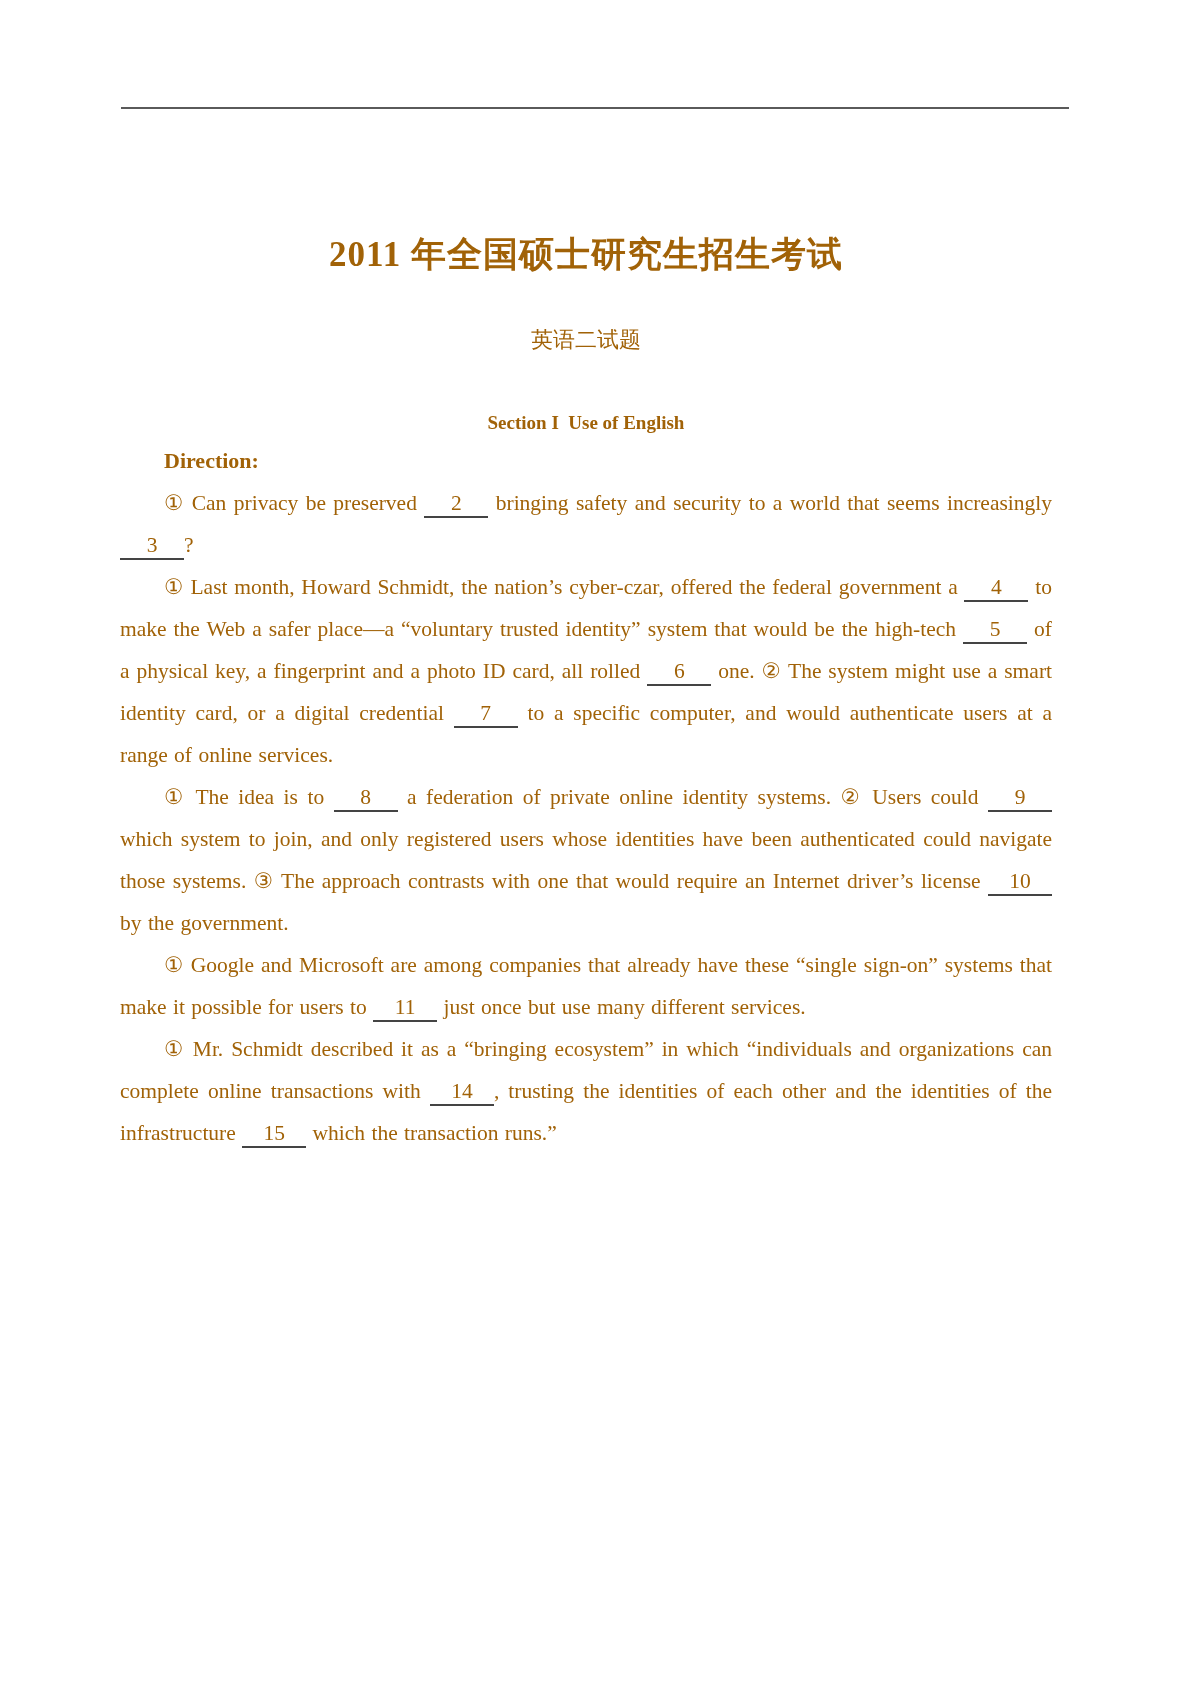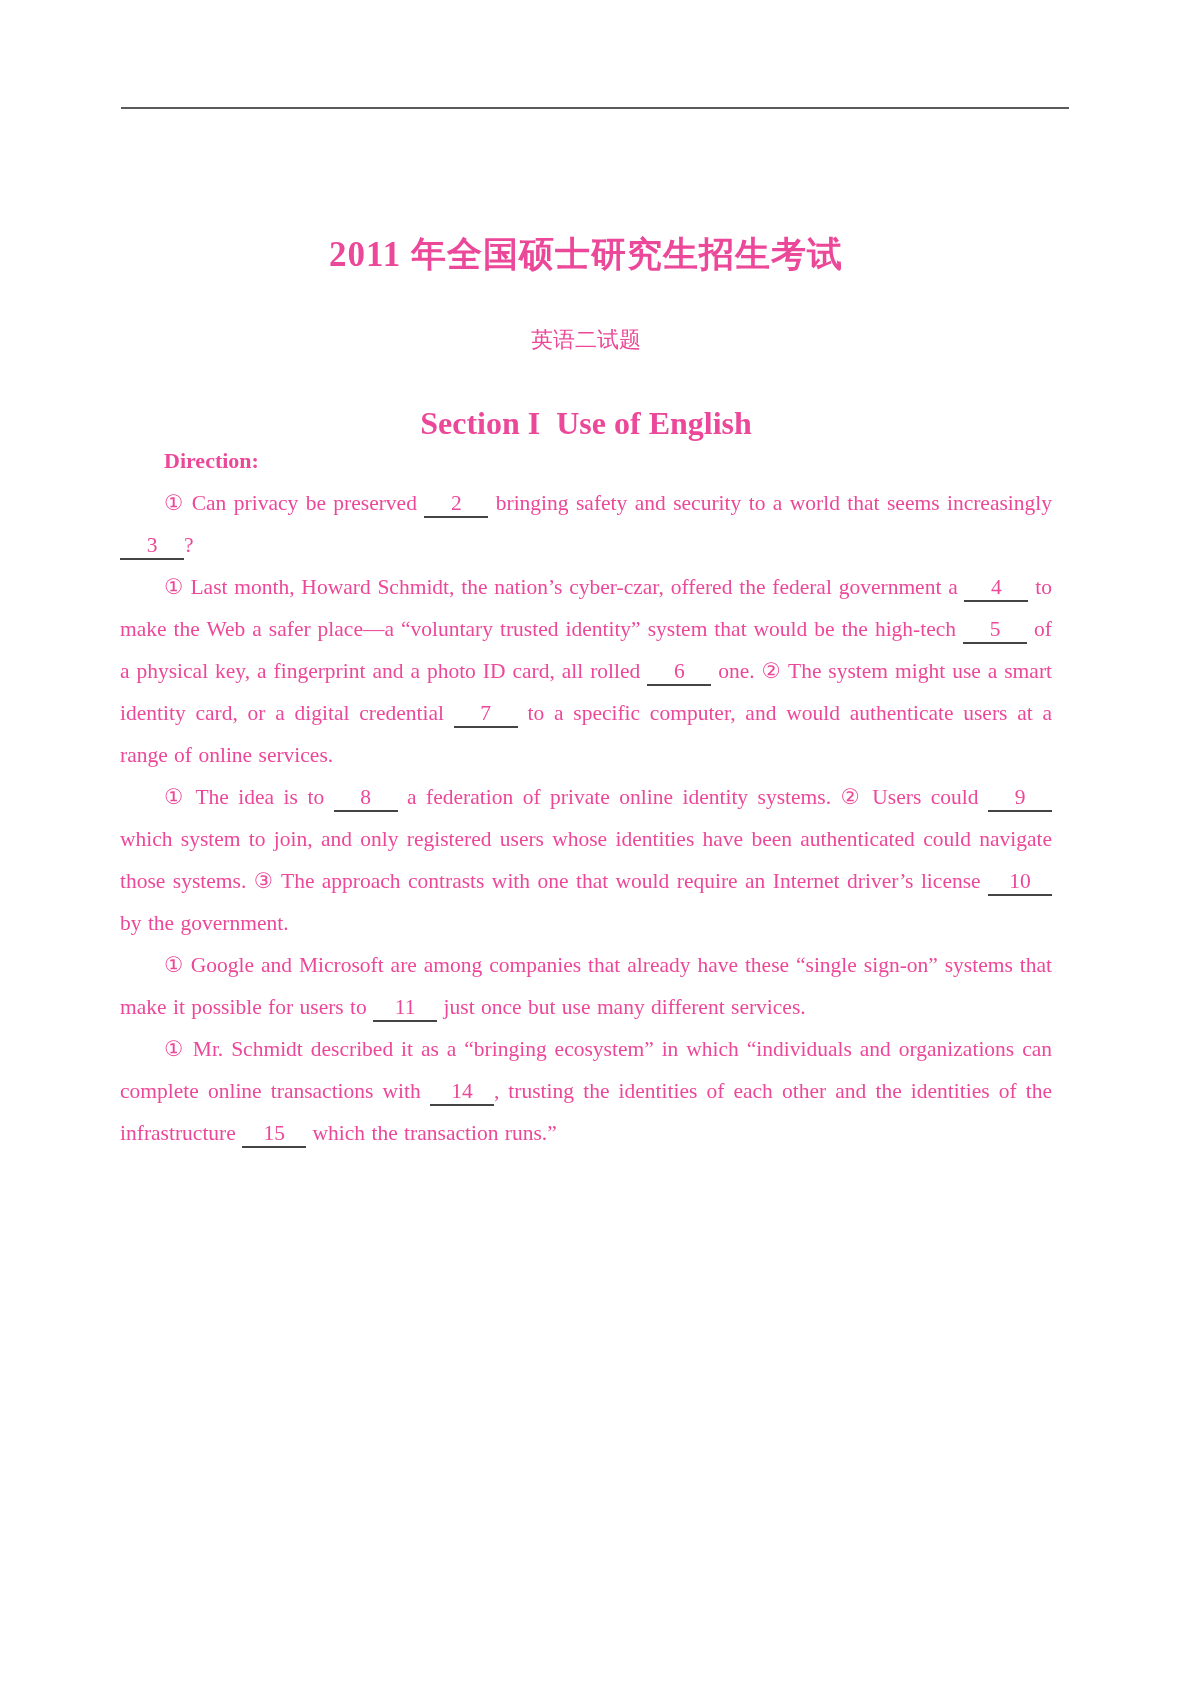"2011 年全国硕士研究生招生考试" .page { color: #ec4899 -> #a16207 }
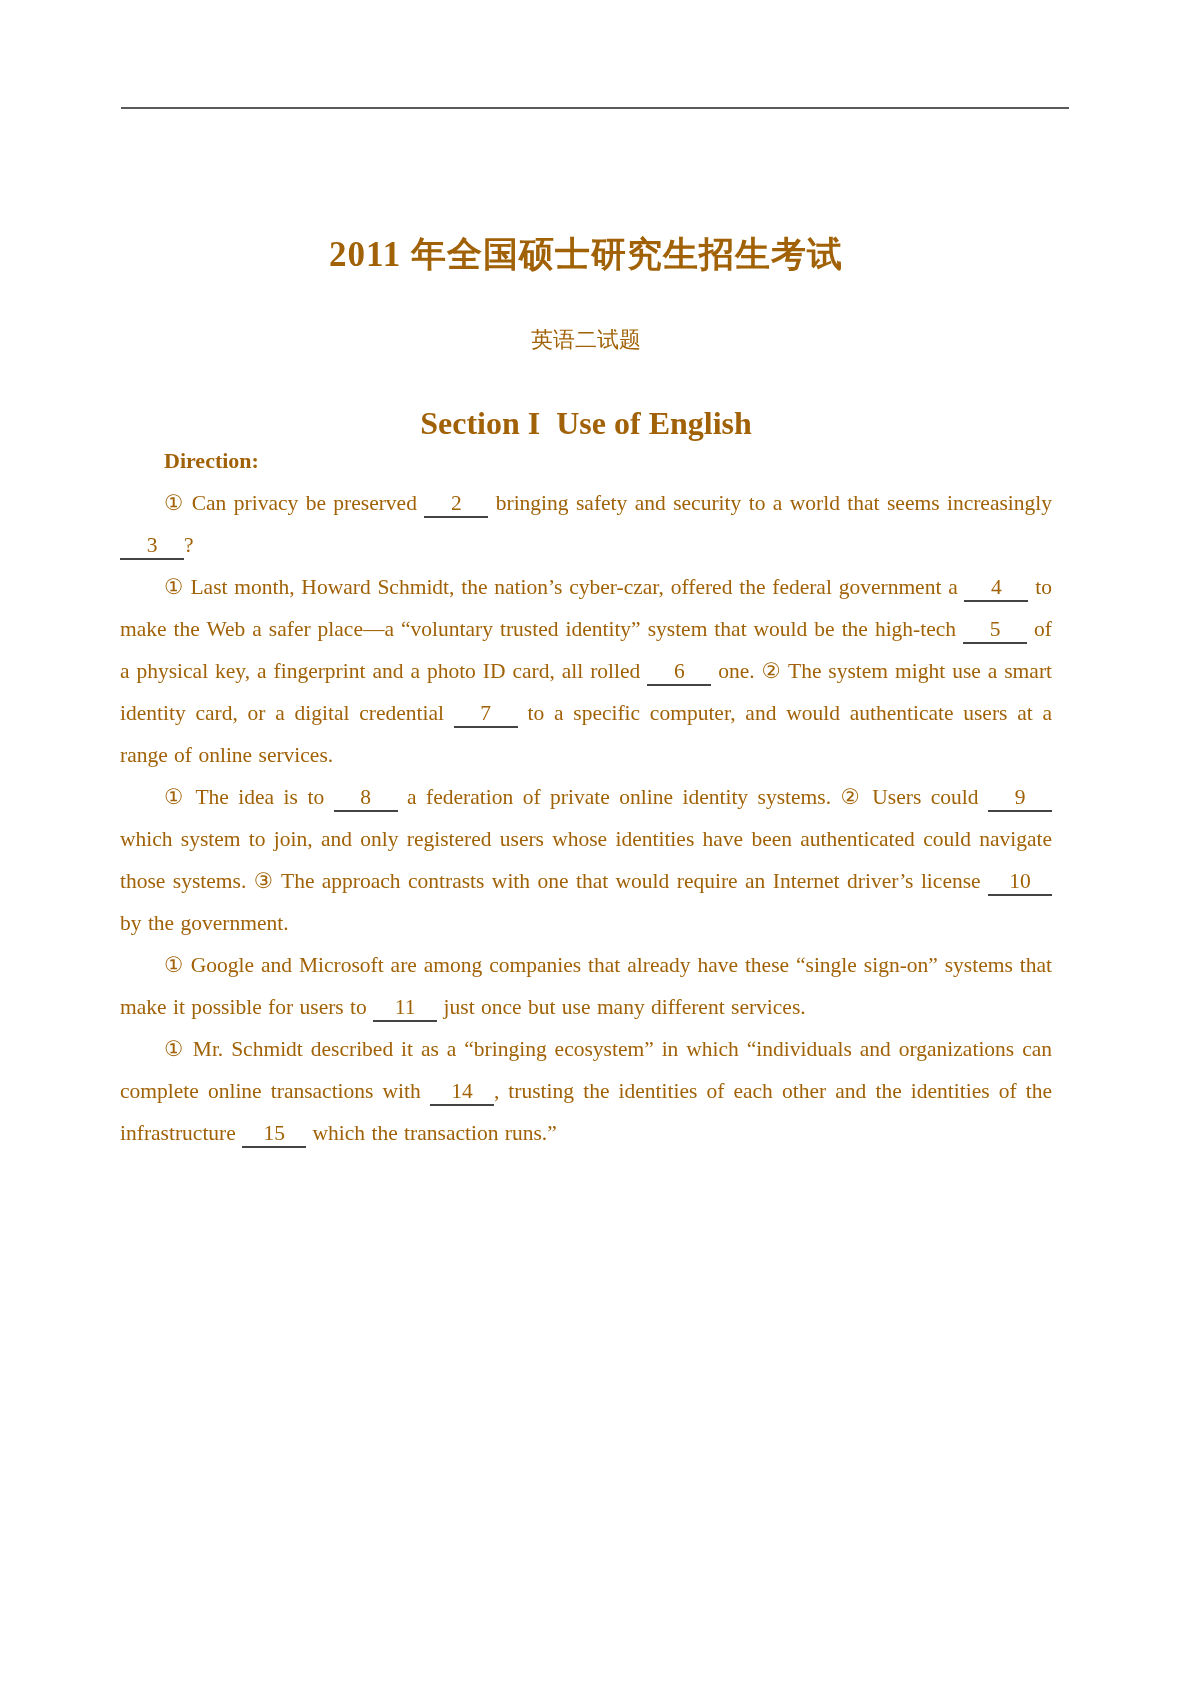"Section I Use of English" h3.section-heading { font-size: 32px -> 19px }
